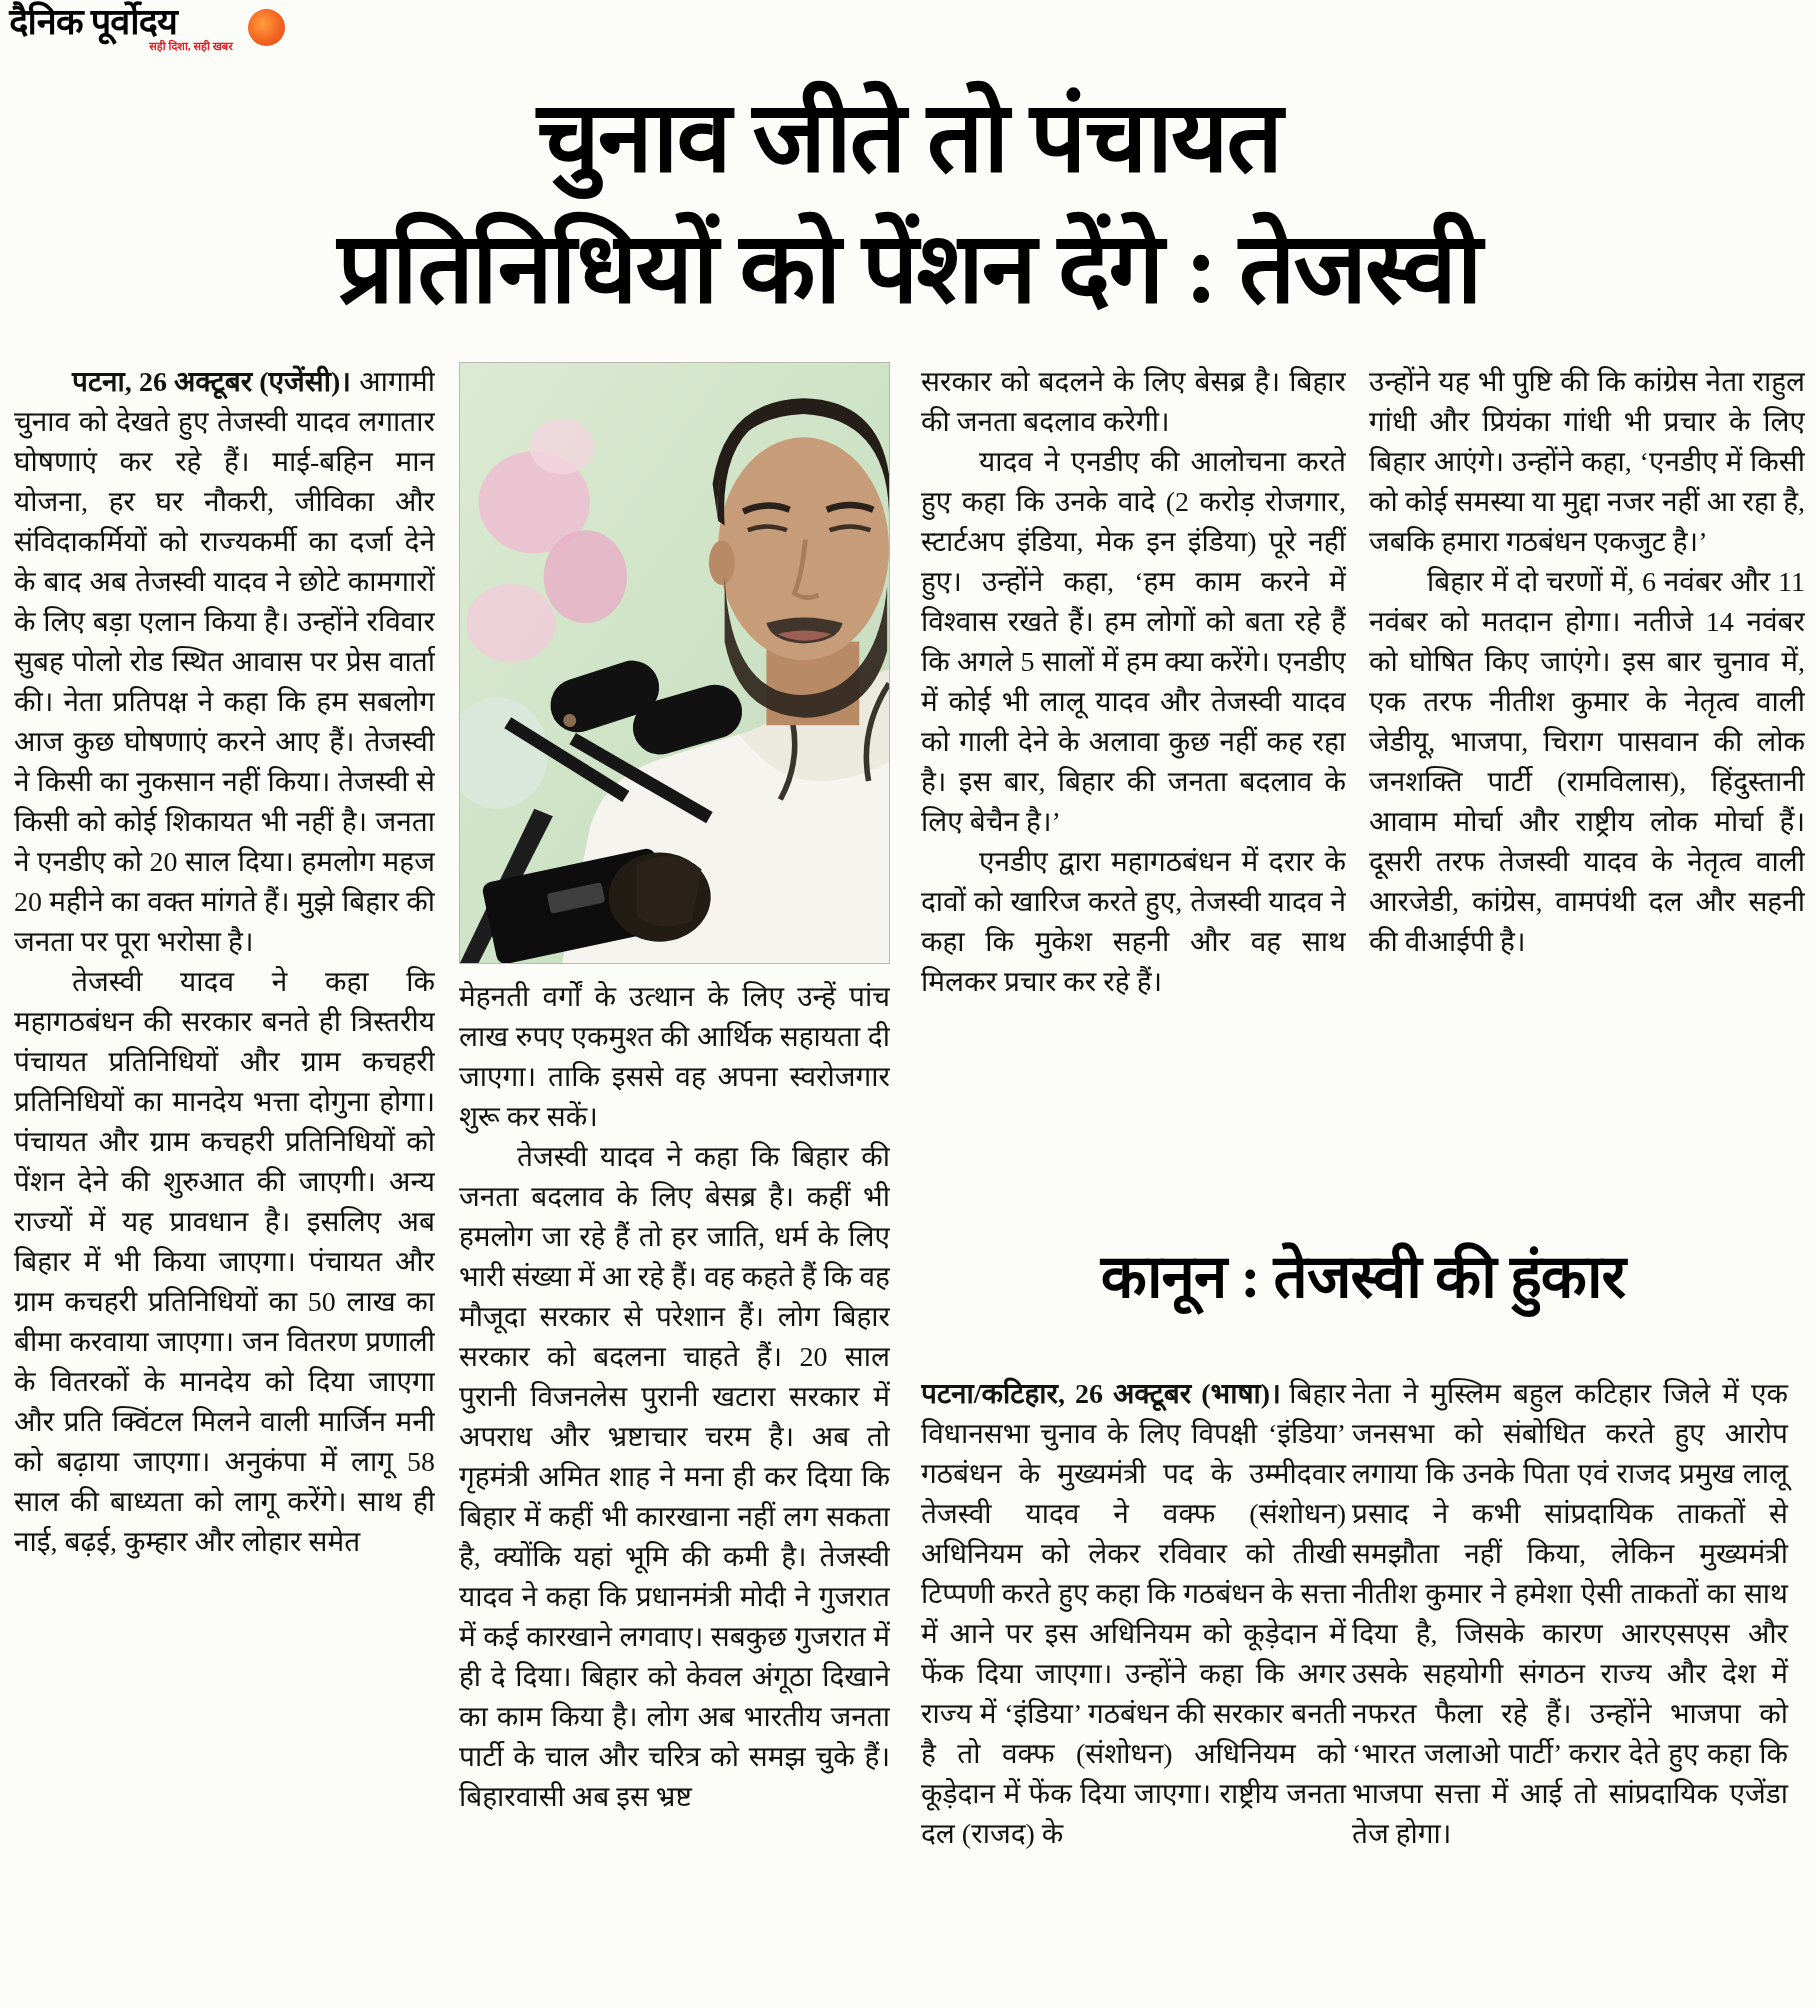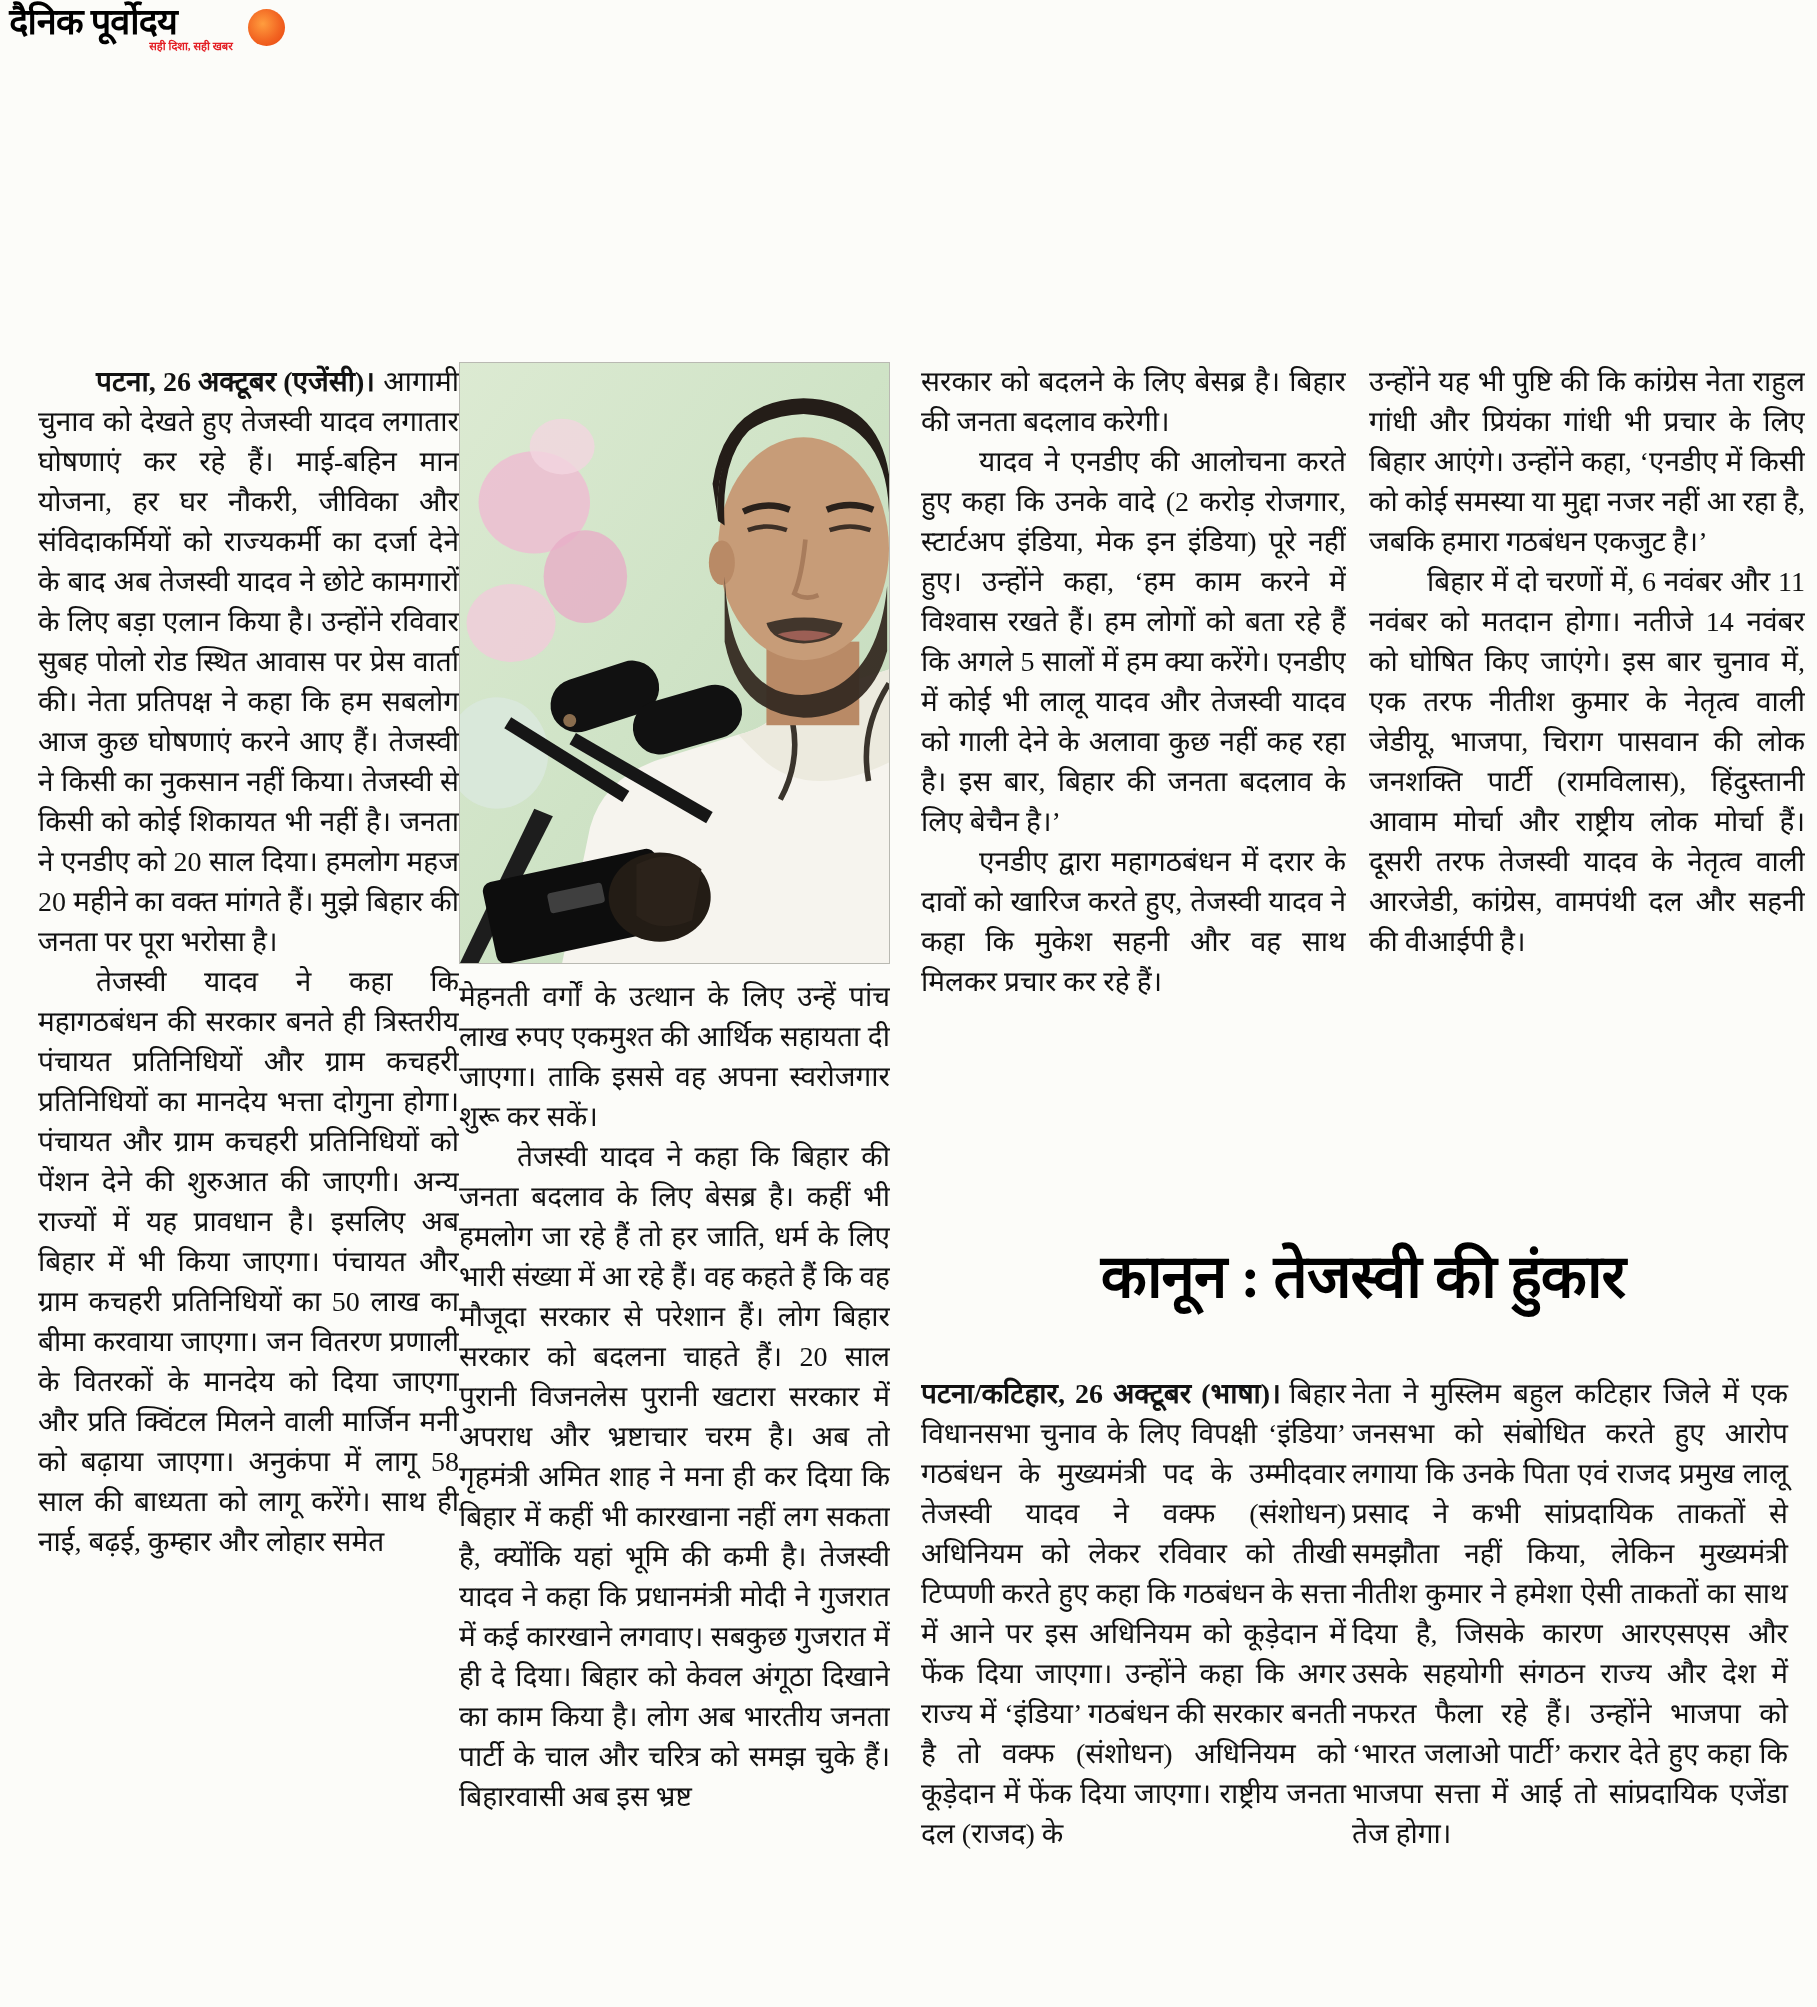"चुनाव जीते तो पंचायत" div.headline-main { html: none -> <div> <div>चुनाव जीते तो पंचायत</div> <div>प्रतिनिधियों को पेंशन देंगे : तेजस्वी</div> </div> }
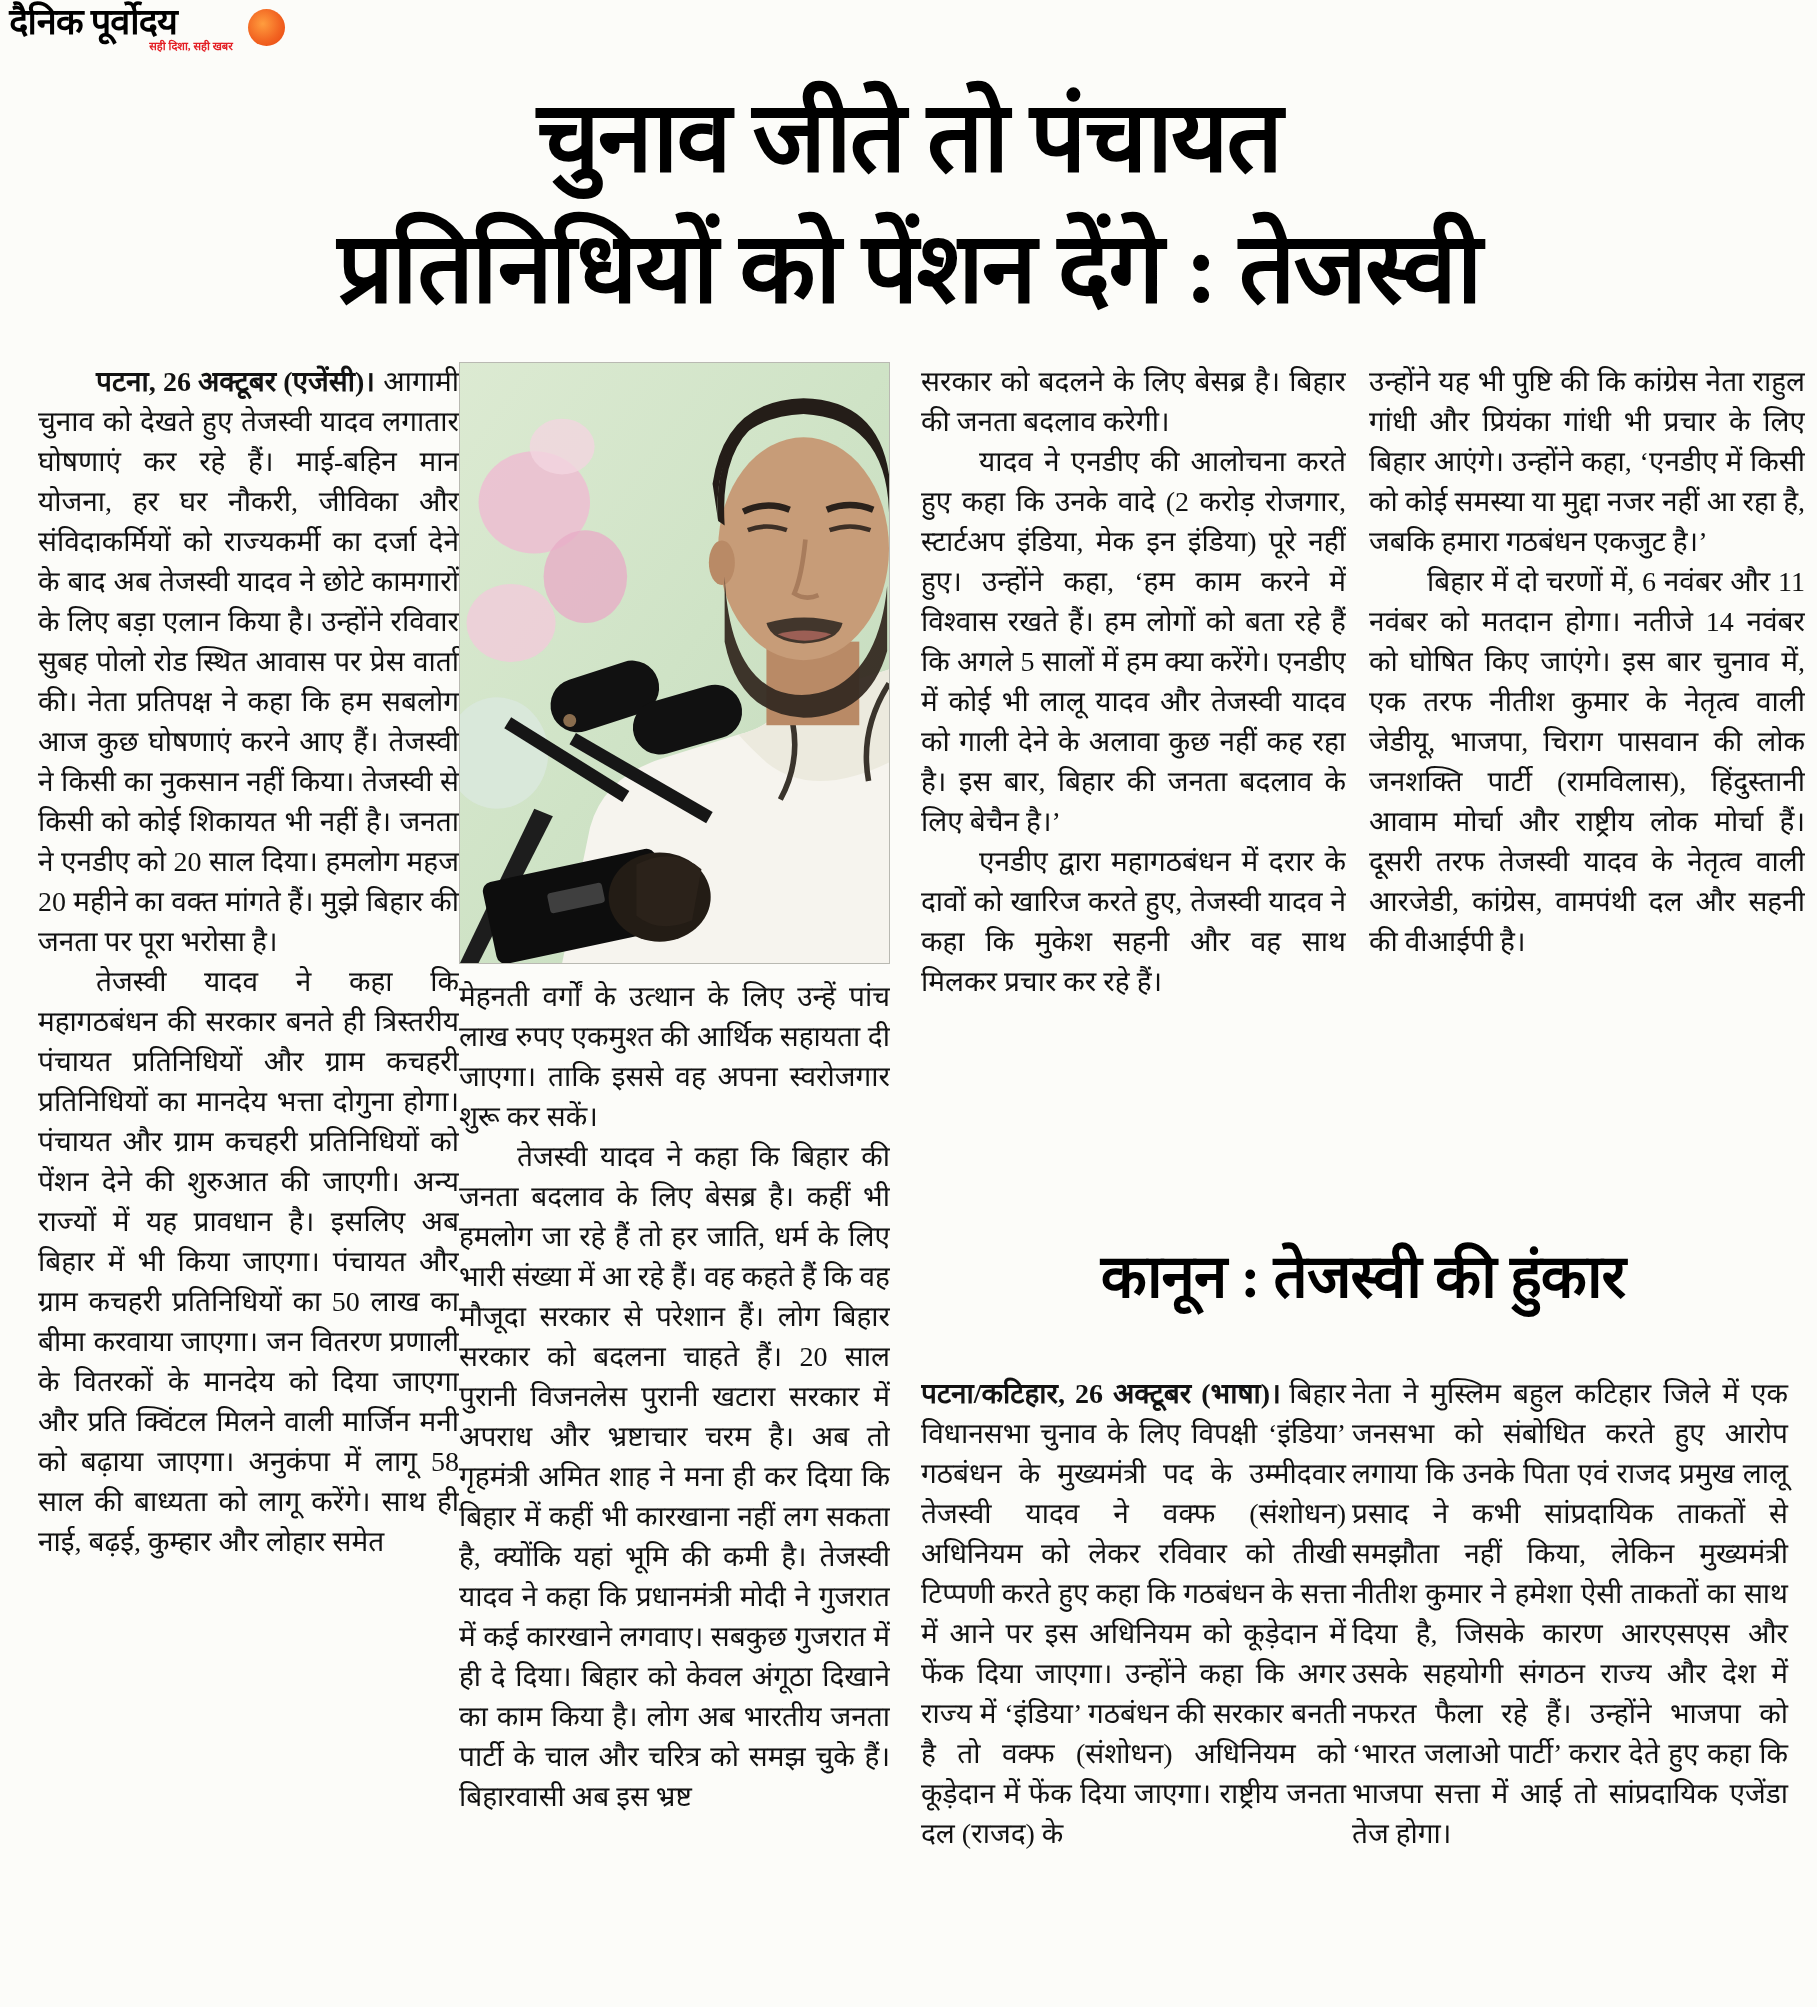"पटना, 26 अक्टूबर (एजेंसी)। आगामी" .col1 { margin-left: 24px -> none }
